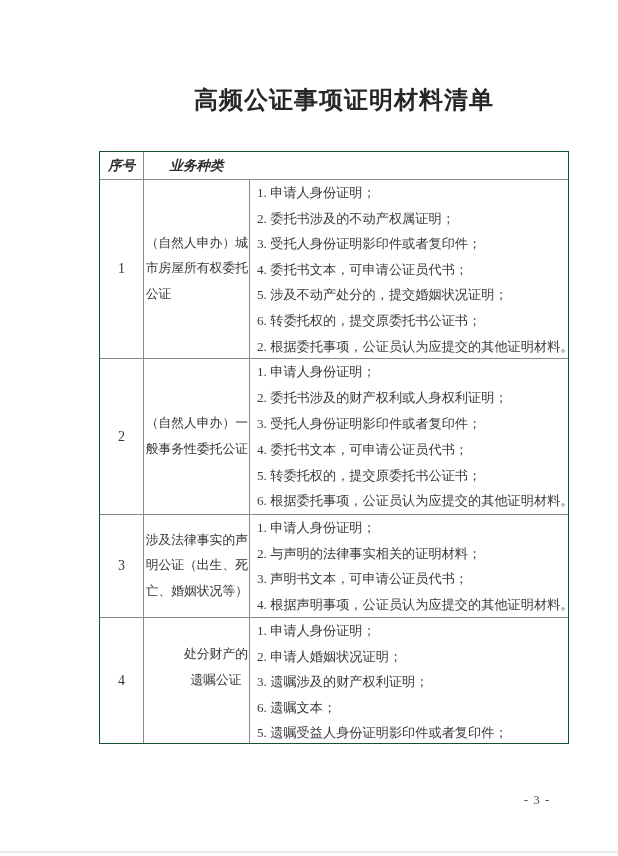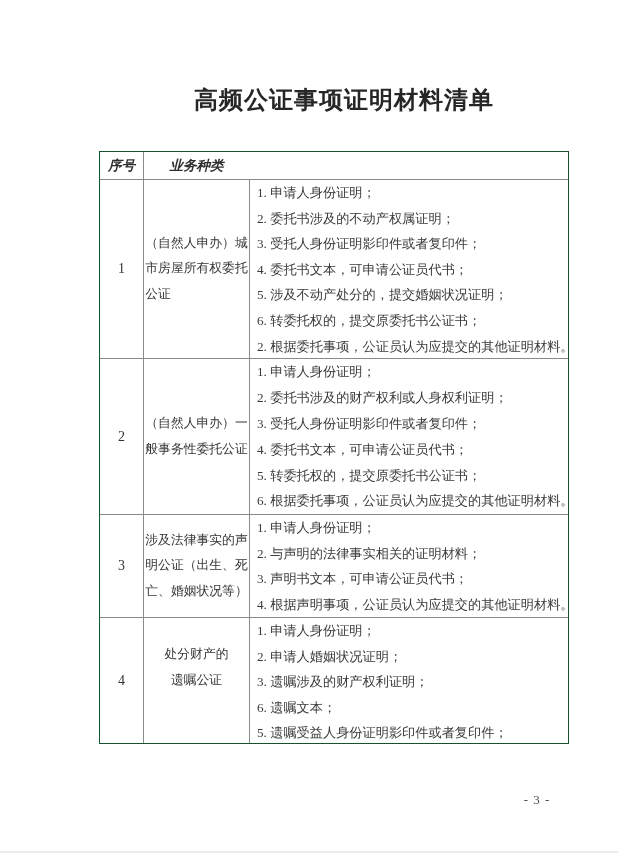"（自然人申办）城" .cat { justify-content: center -> flex-end }
